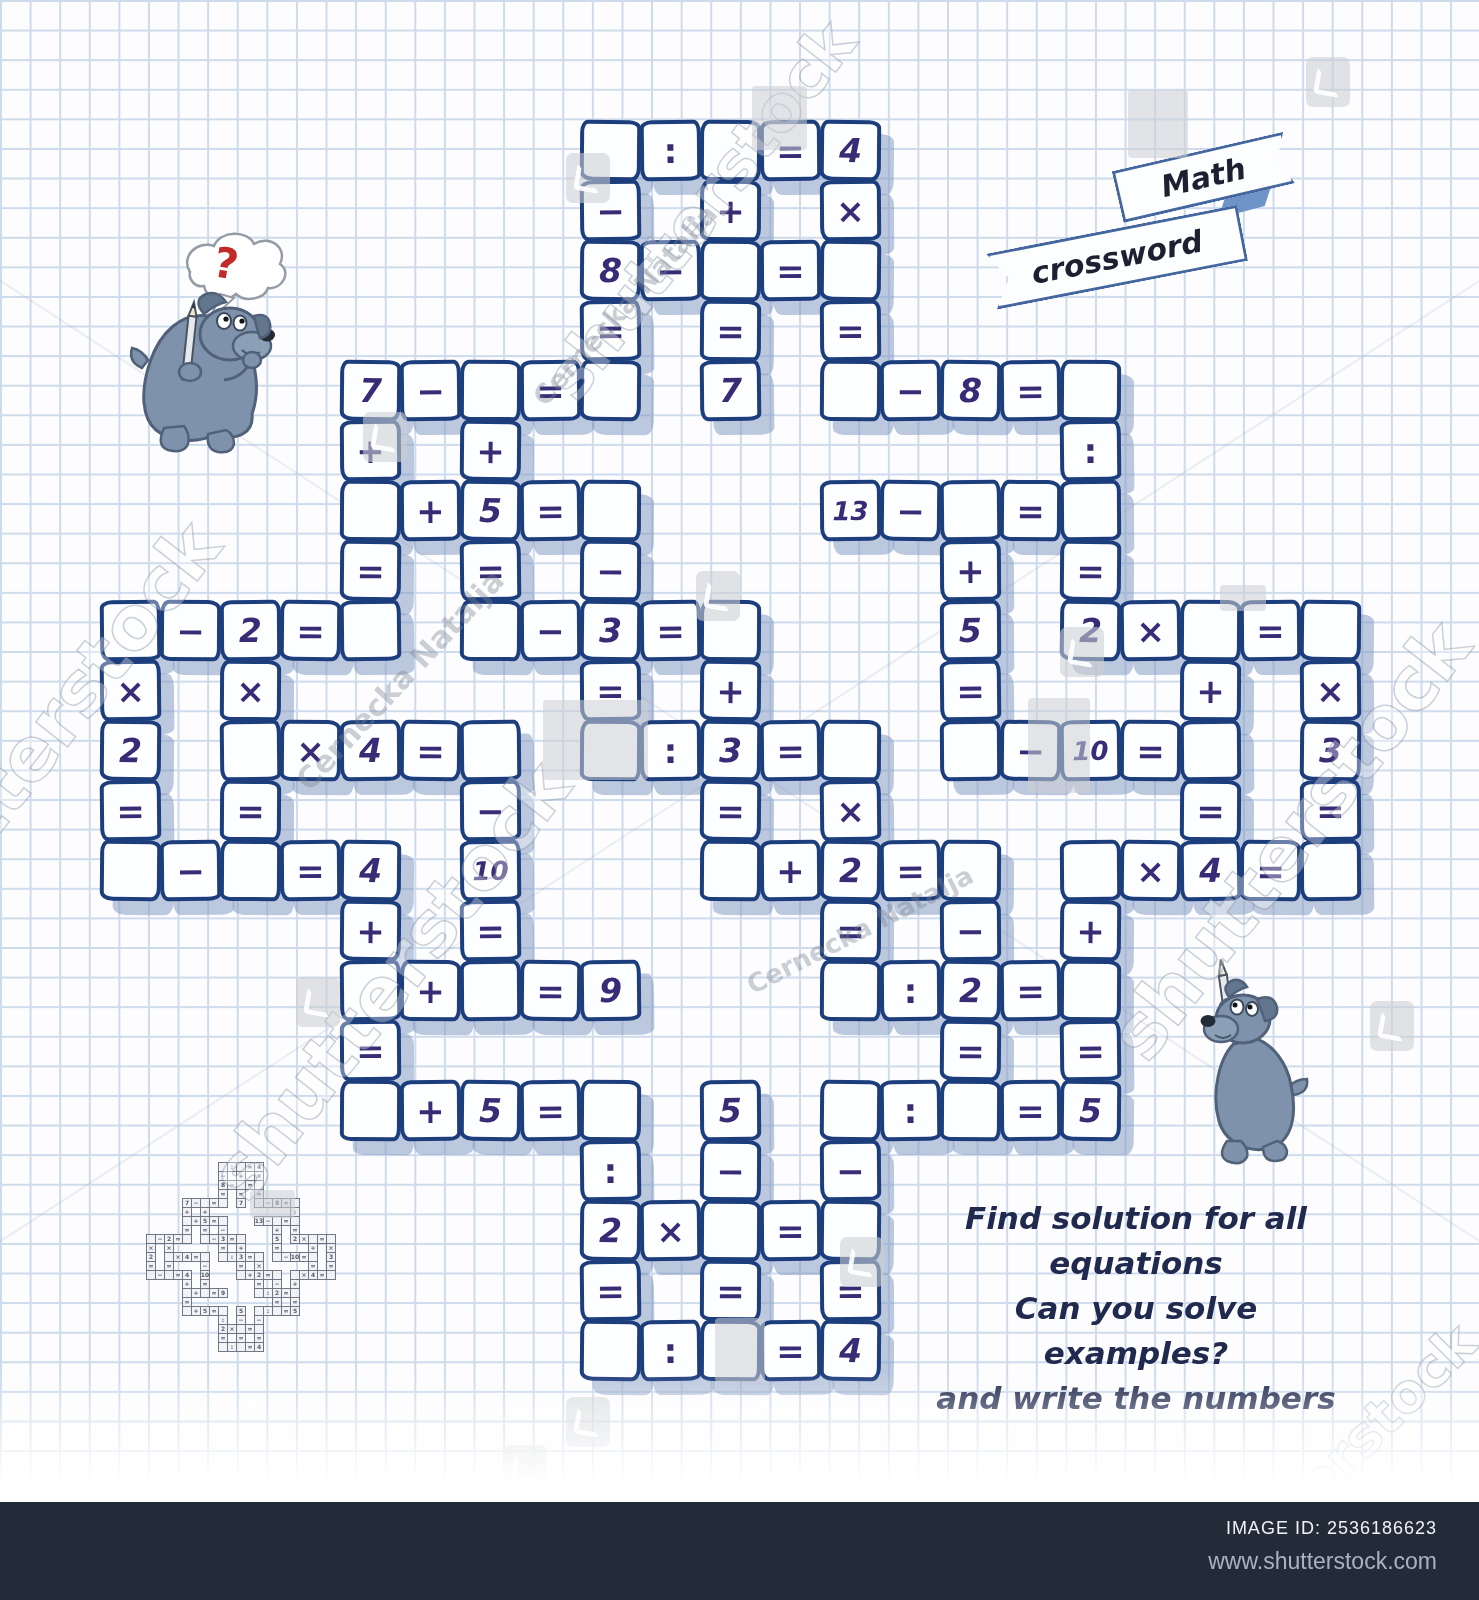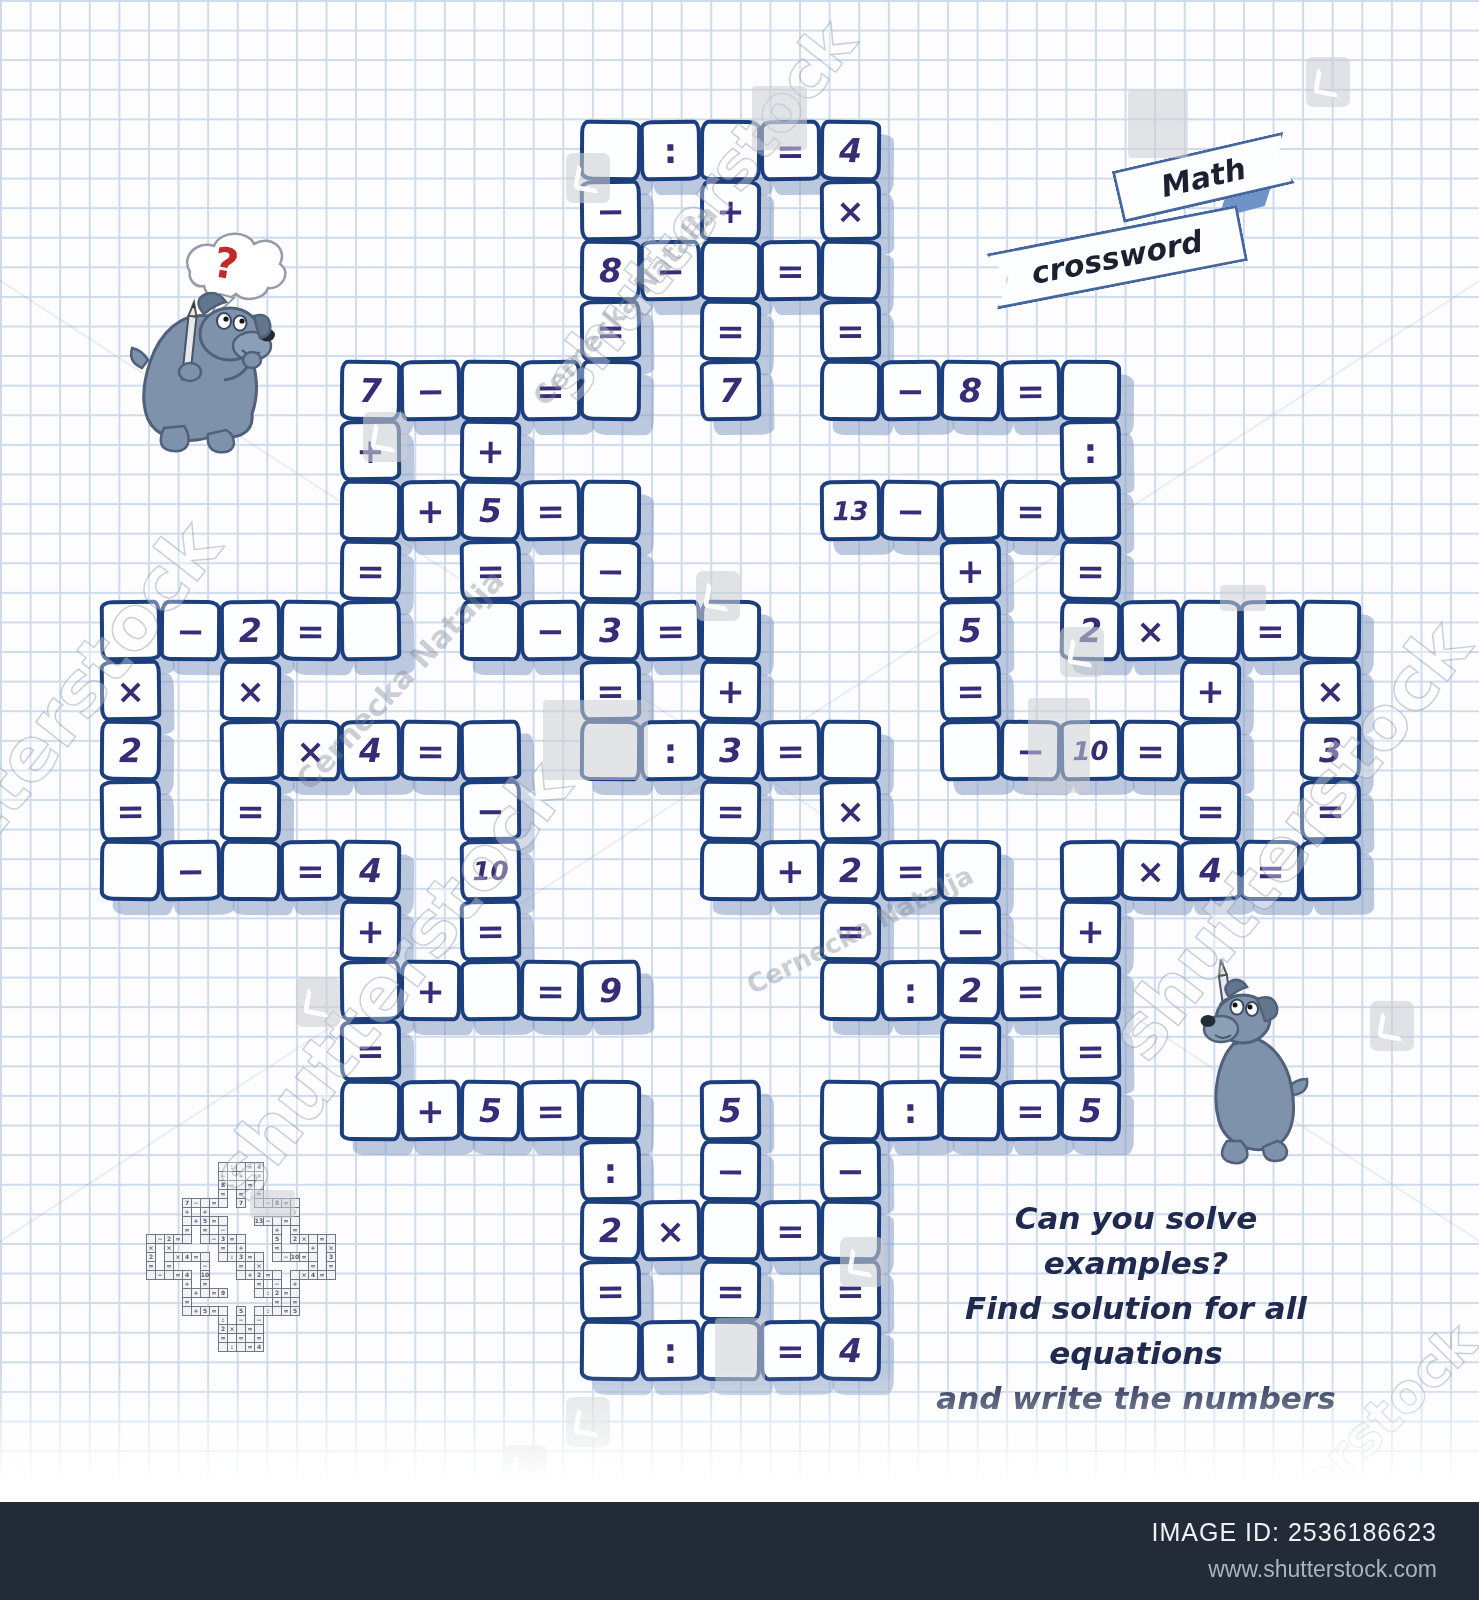"Can you solve examples?" div { order: before "Find solution for all equations" -> after "Find solution for all equations" }
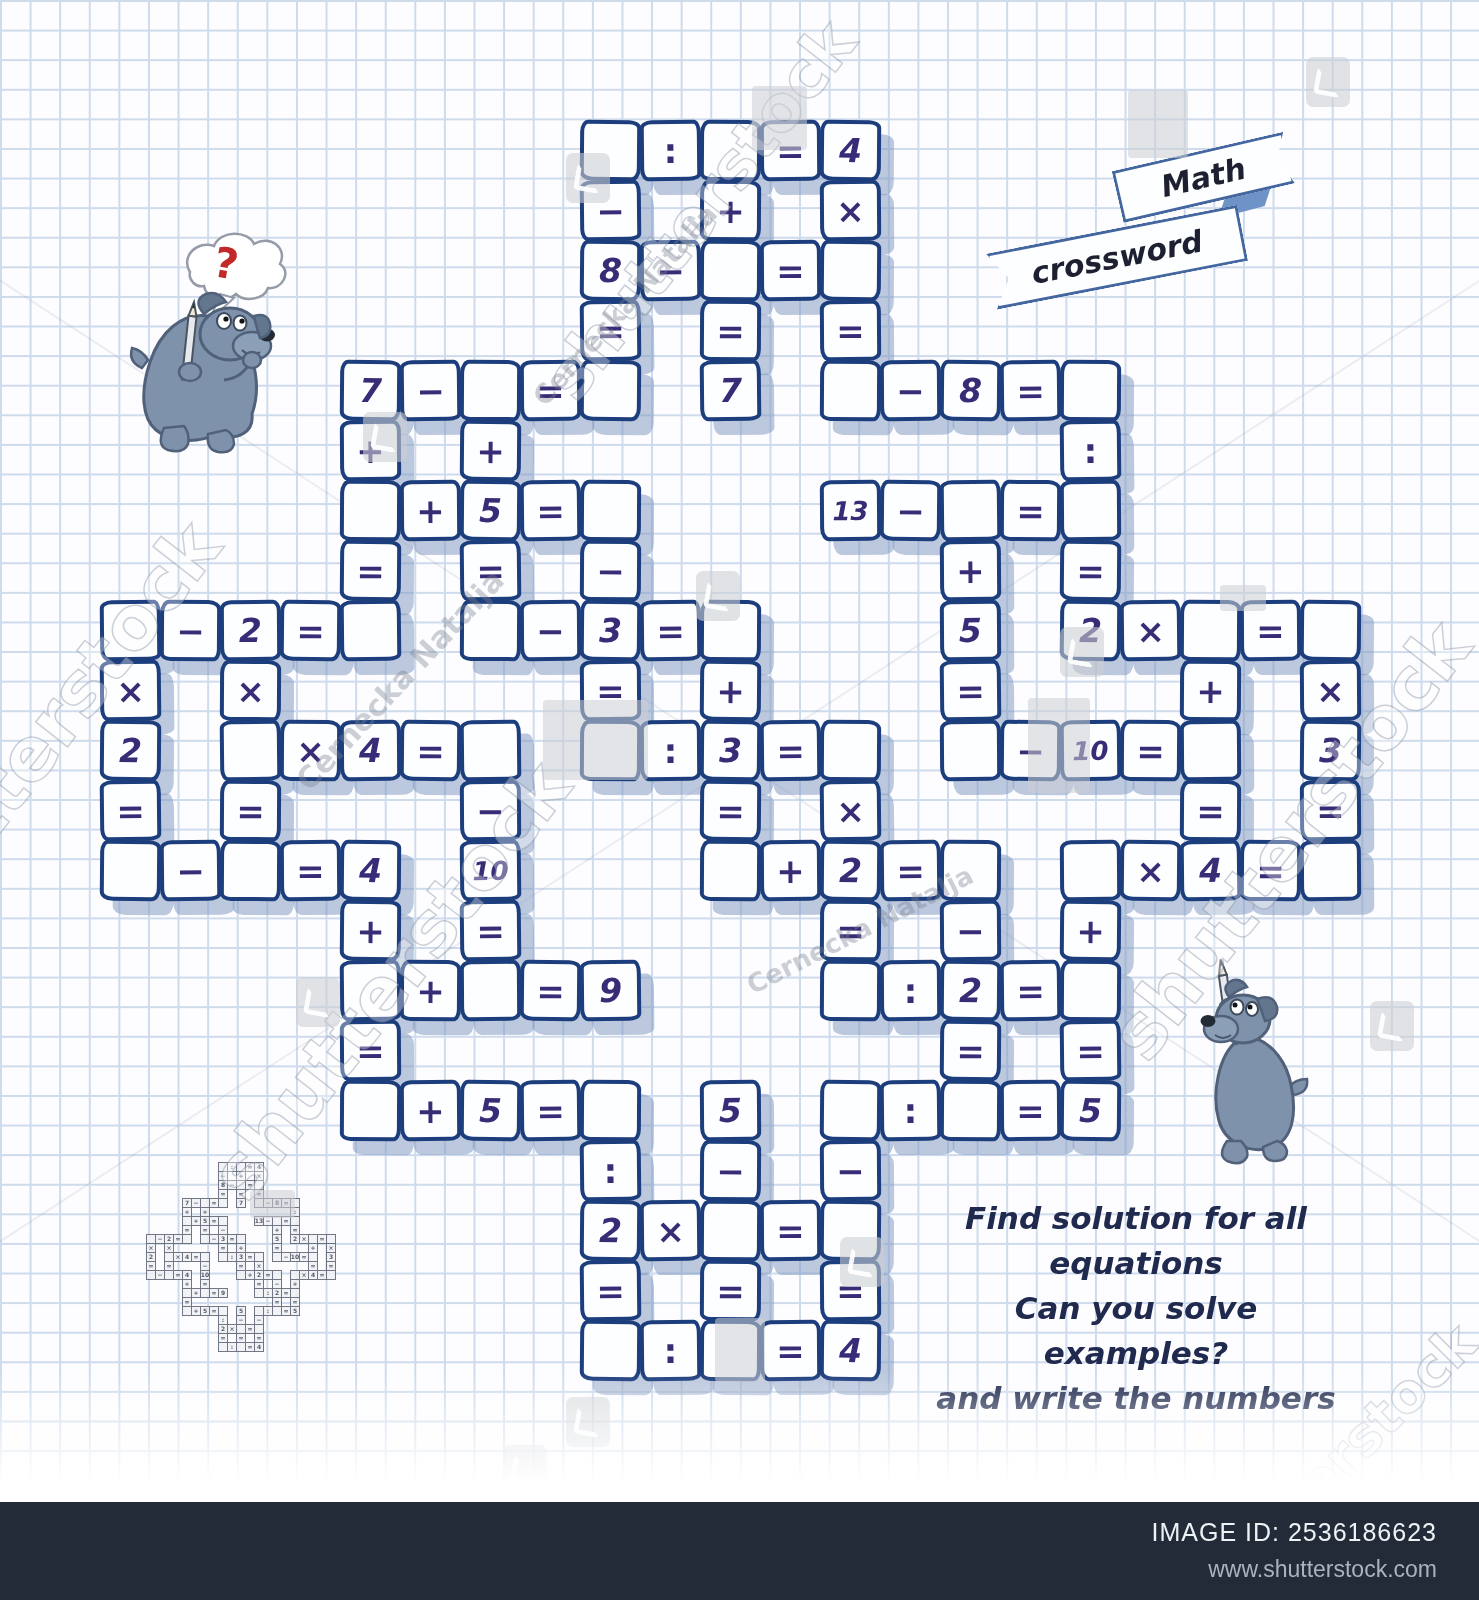"IMAGE ID: 2536186623" #fid { font-size: 25px -> 18px }
